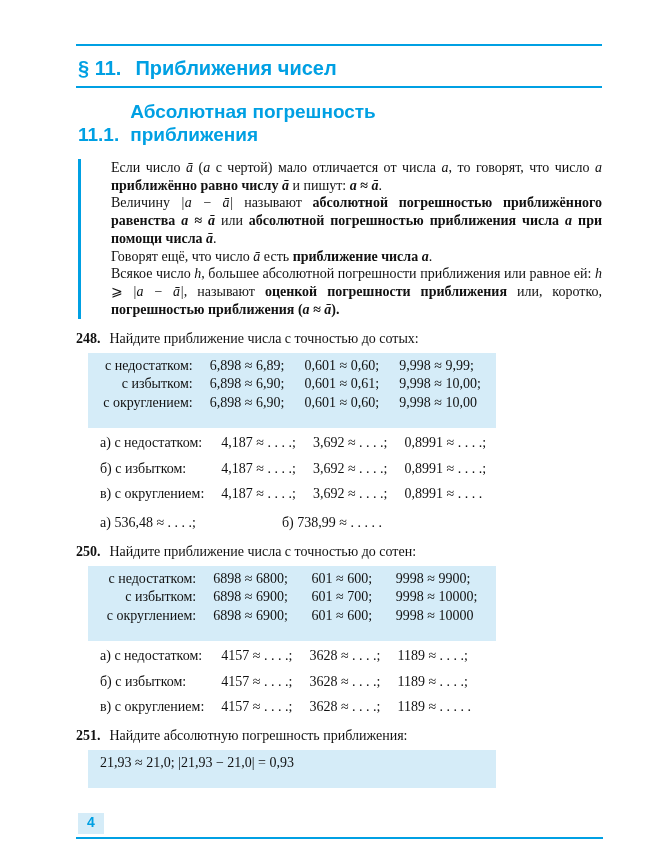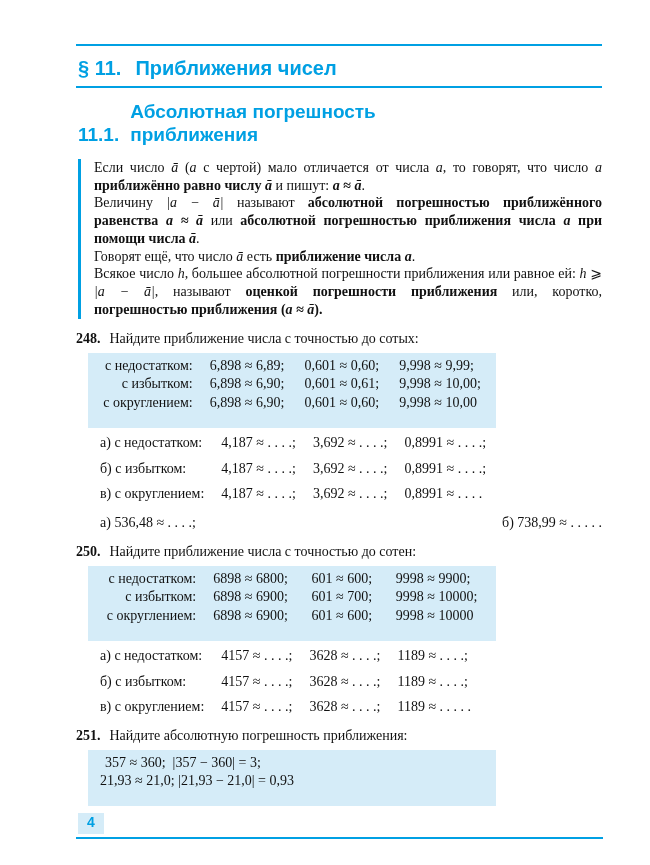"Если число ā (a с" .theory { padding-left: 13px -> 30px }
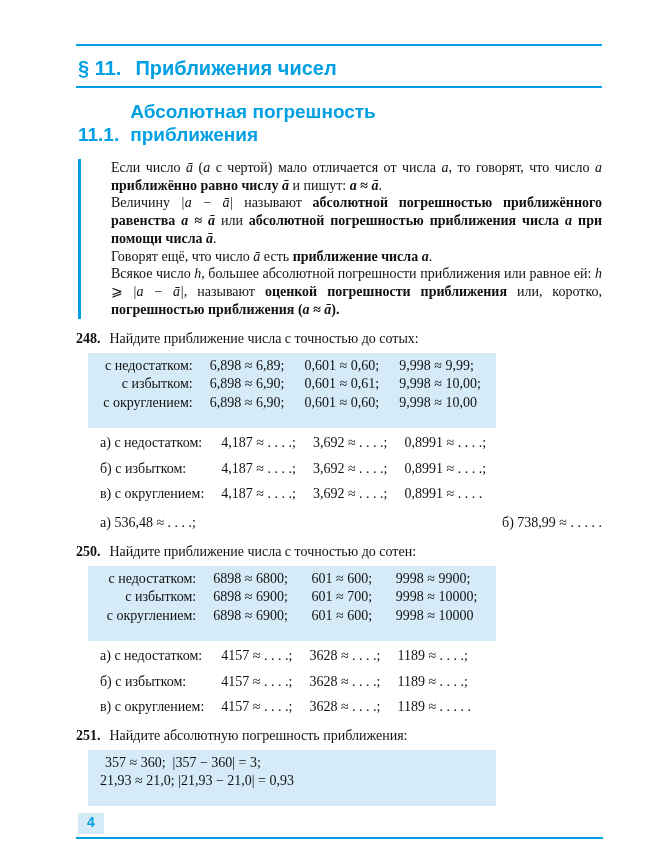"а) 536,48 ≈ . ." .inline-items { gap: 40px -> 86px; justify-content: space-between -> none }
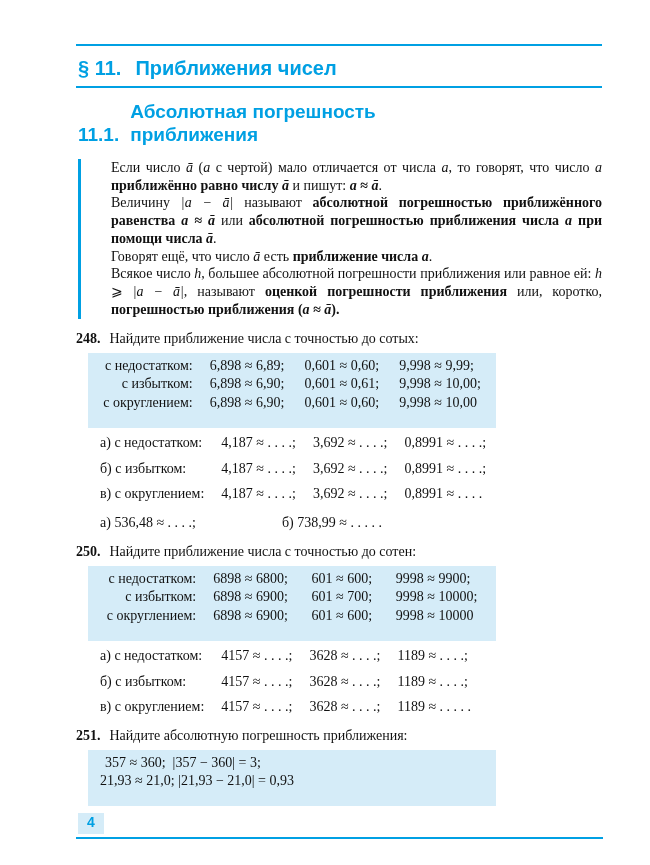"357 ≈ 360; |357 −" div.ex-line { html: <div>357 ≈ 360; |357 − 360| = 3;</div> -> none }
